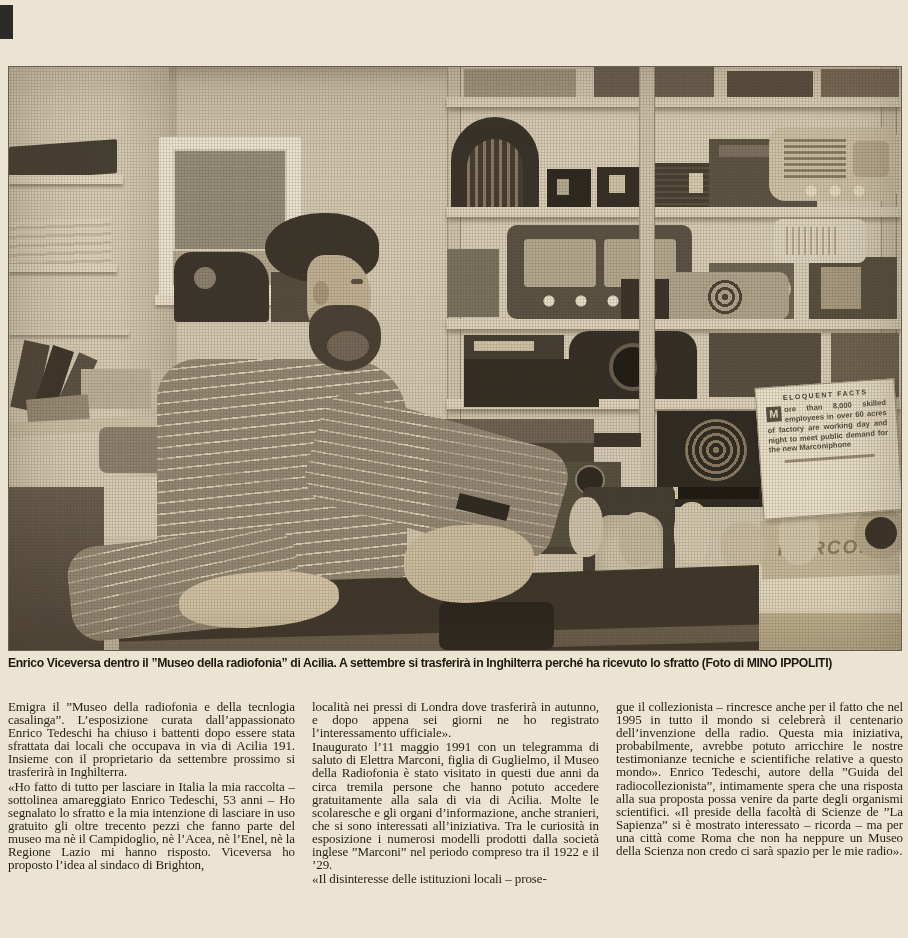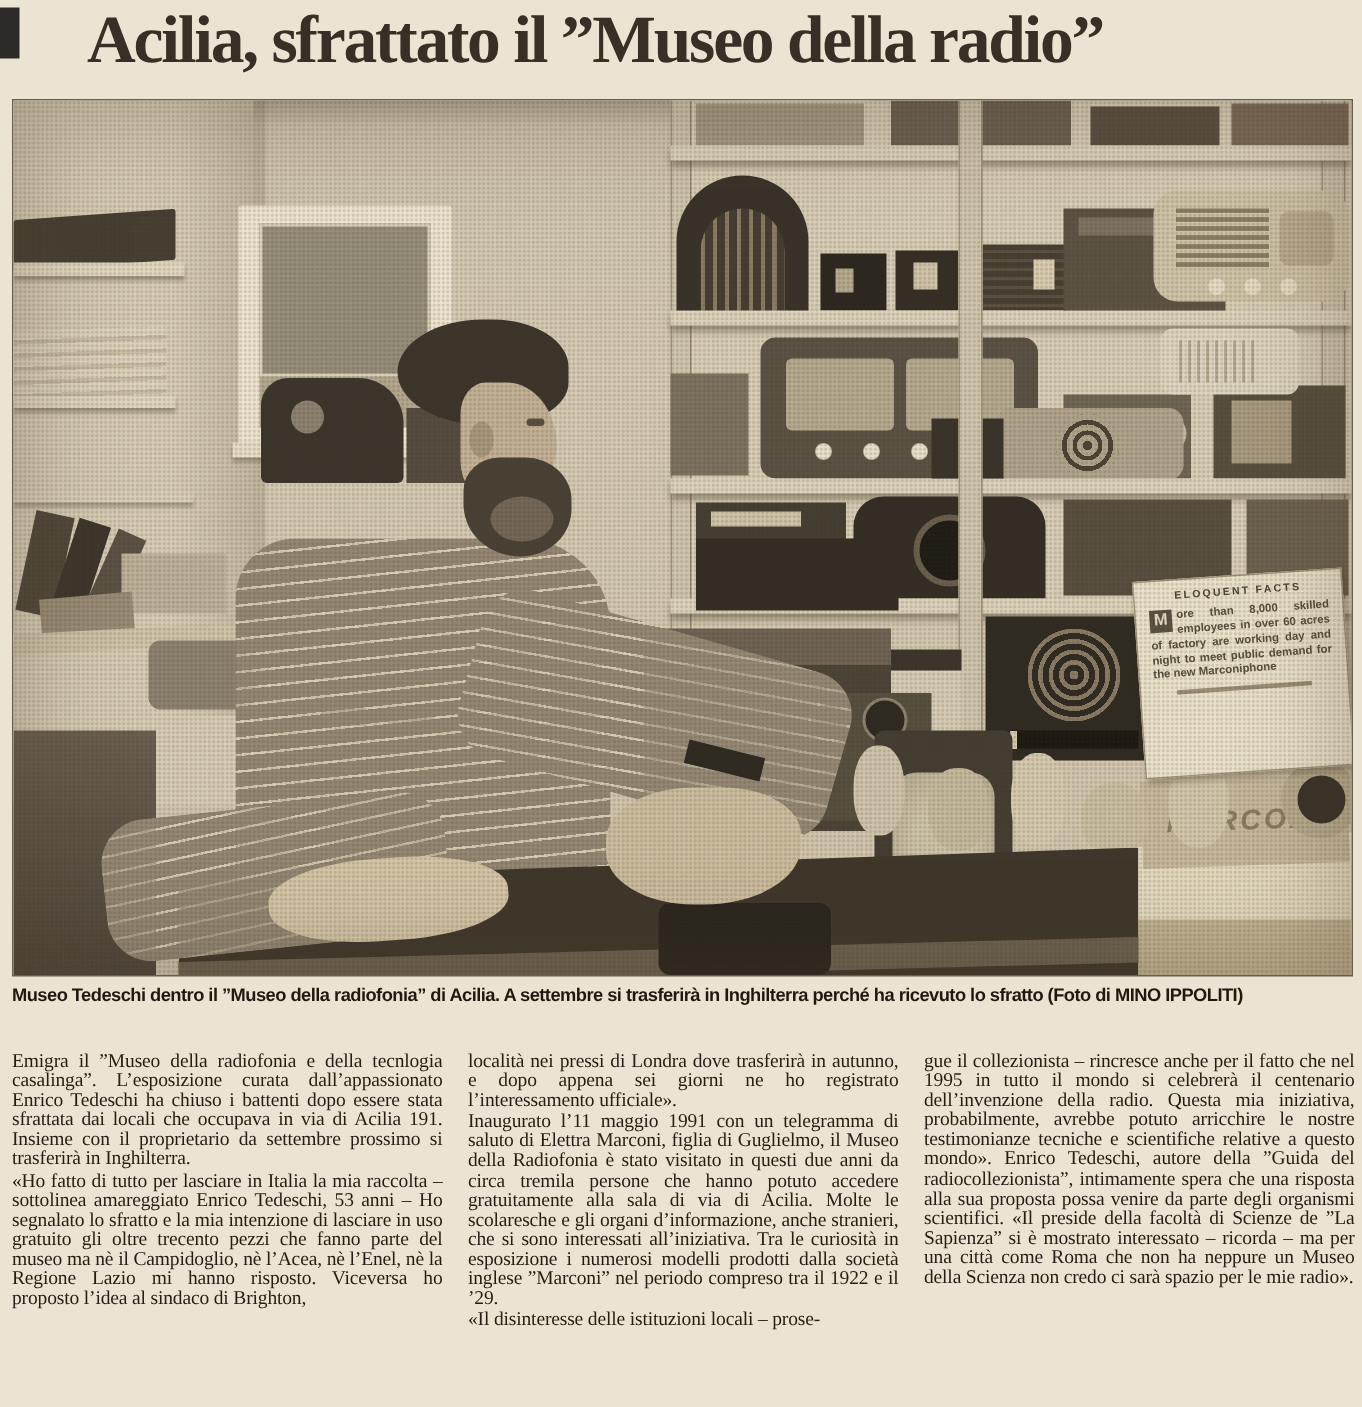"Acilia, sfrattato il ”Museo della" h1.headline { html: <h1>Acilia, sfrattato il ”Museo della radio”</h1> -> none }
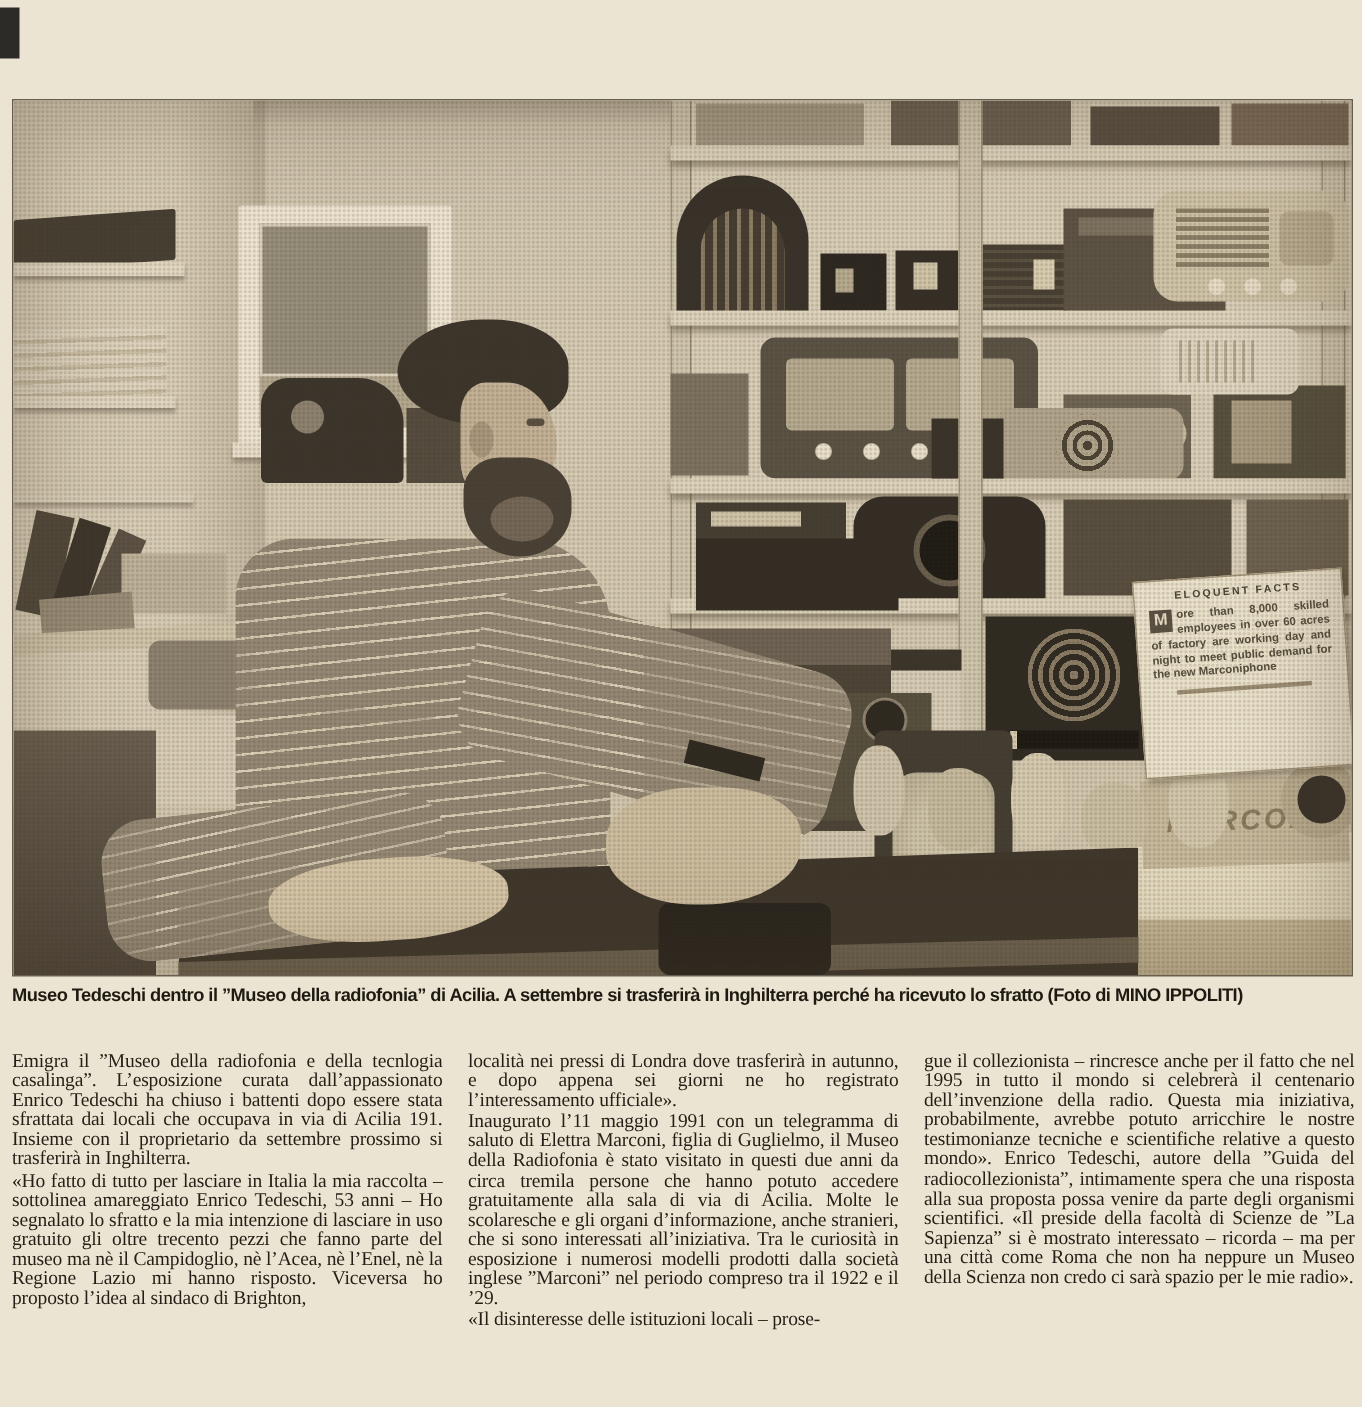"Museo Tedeschi dentro il ”Museo" div.caption { text: Museo Tedeschi -> Enrico Viceversa }
